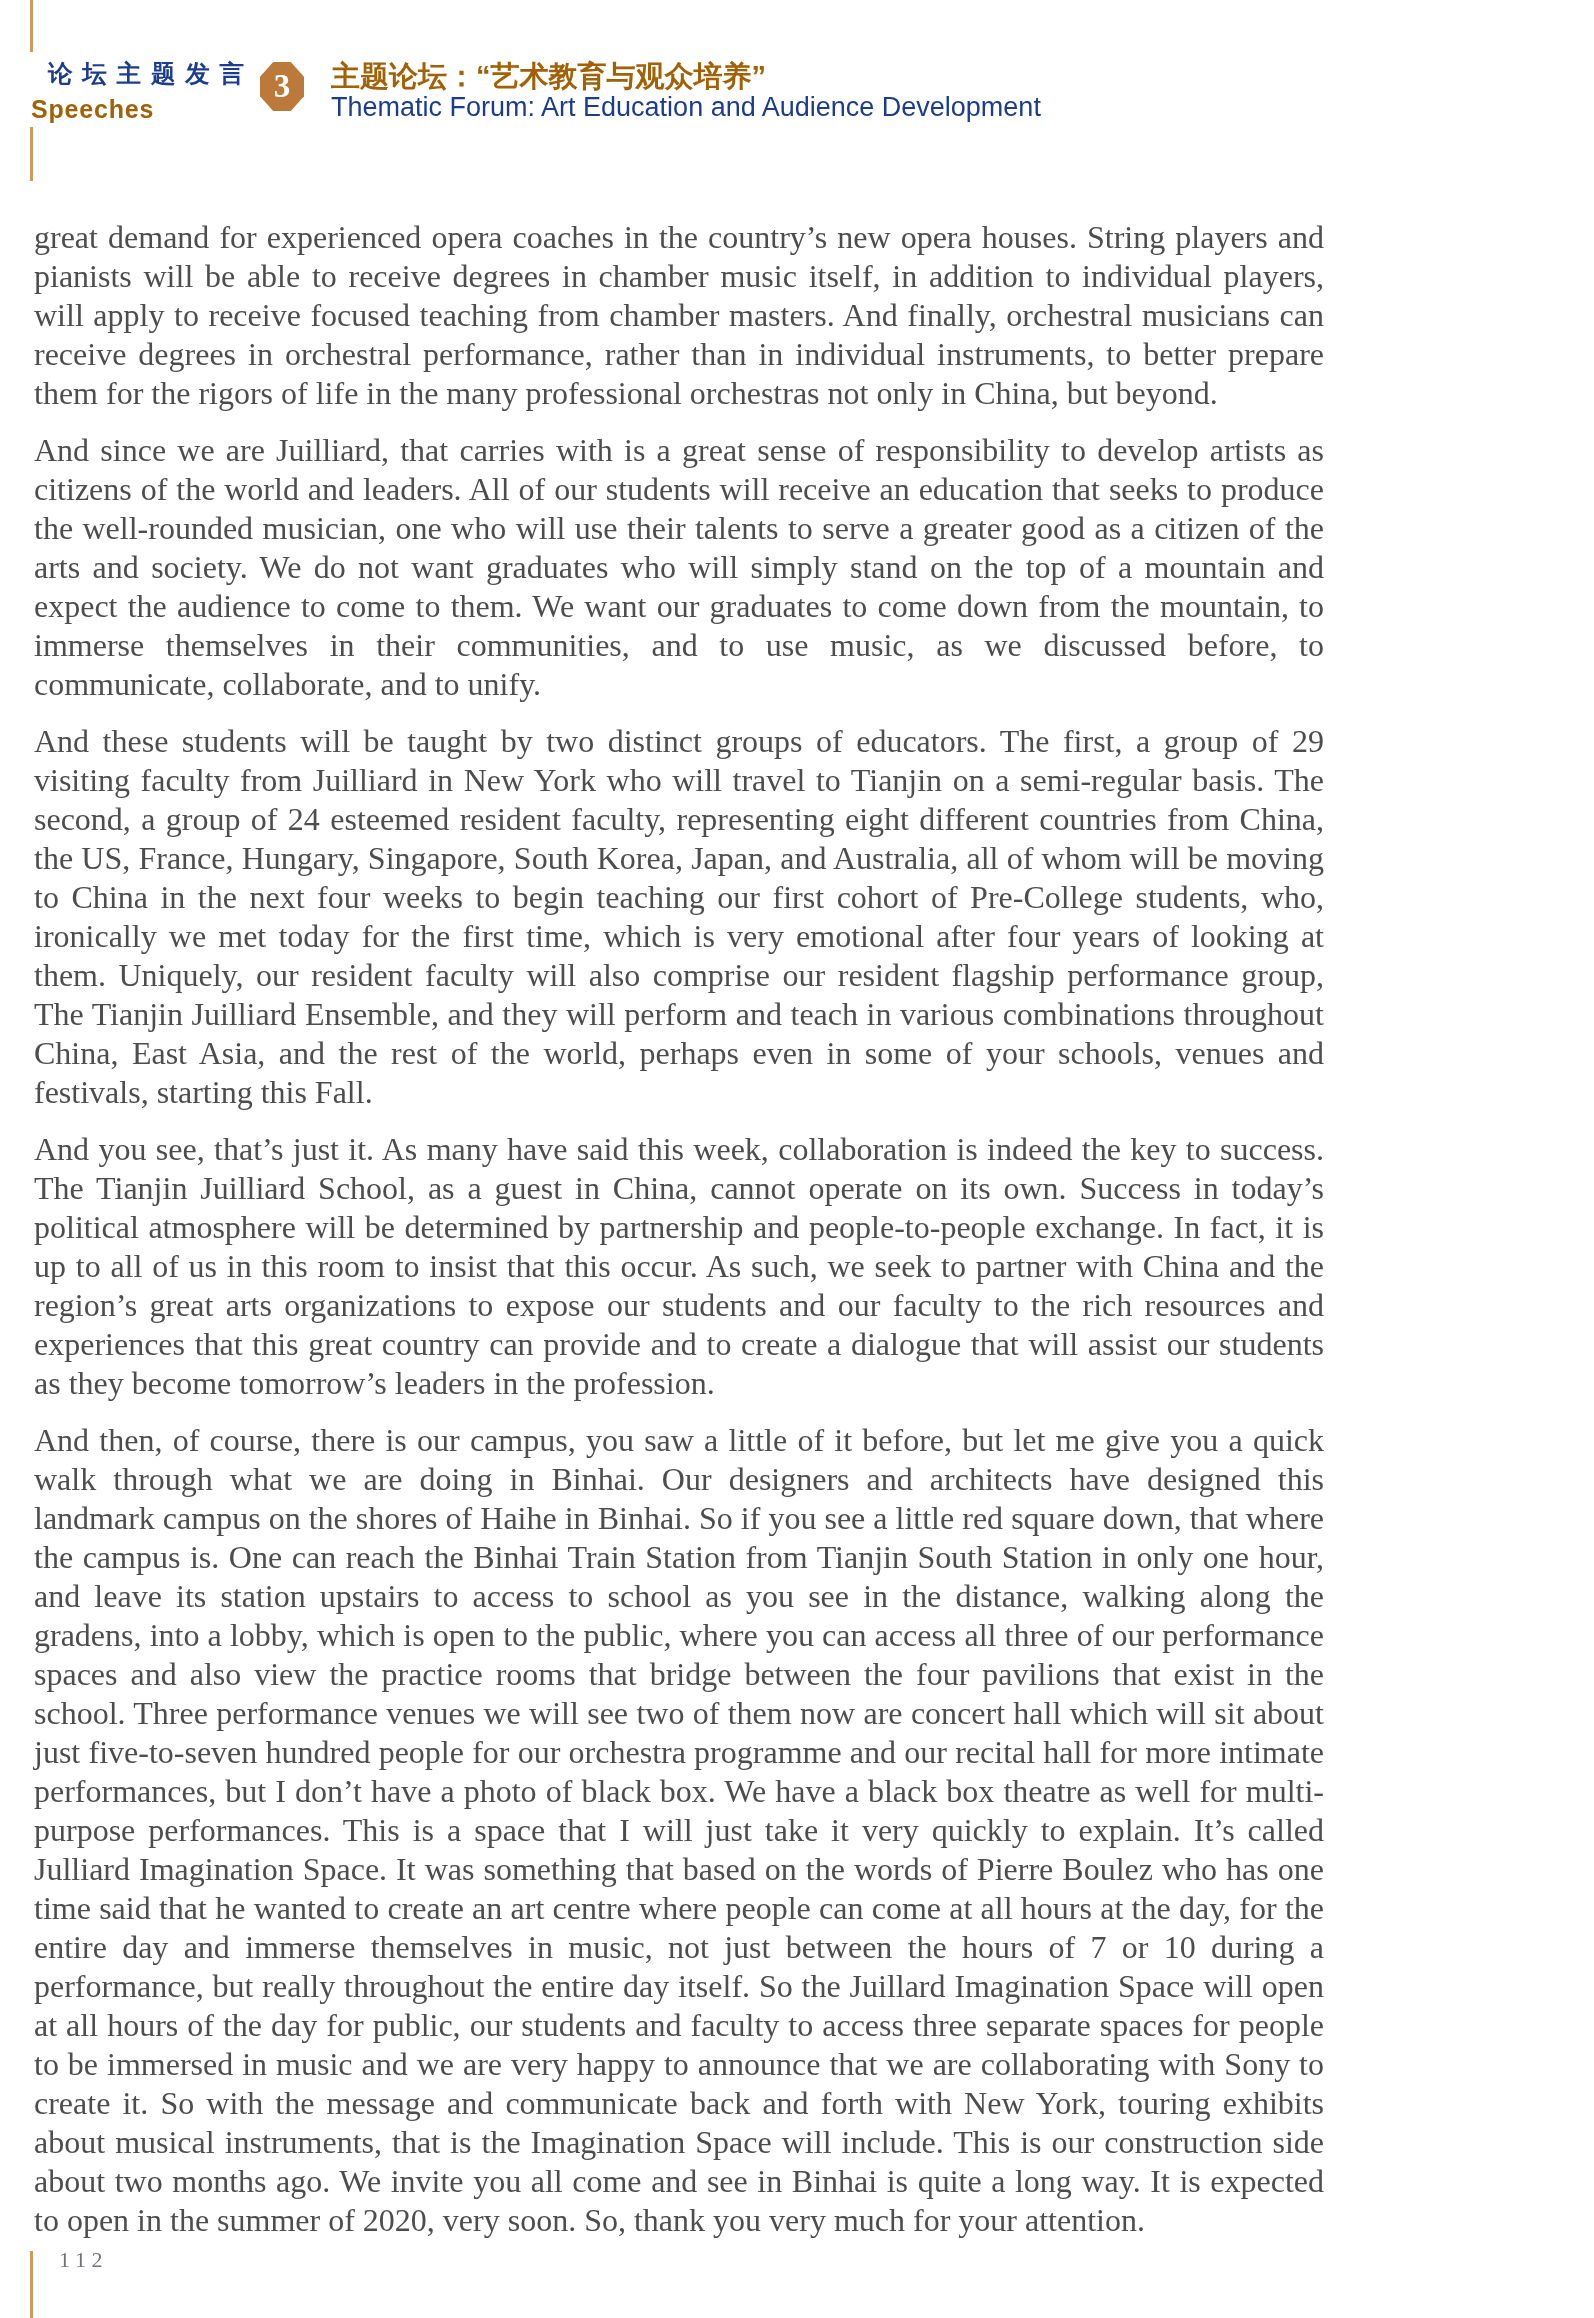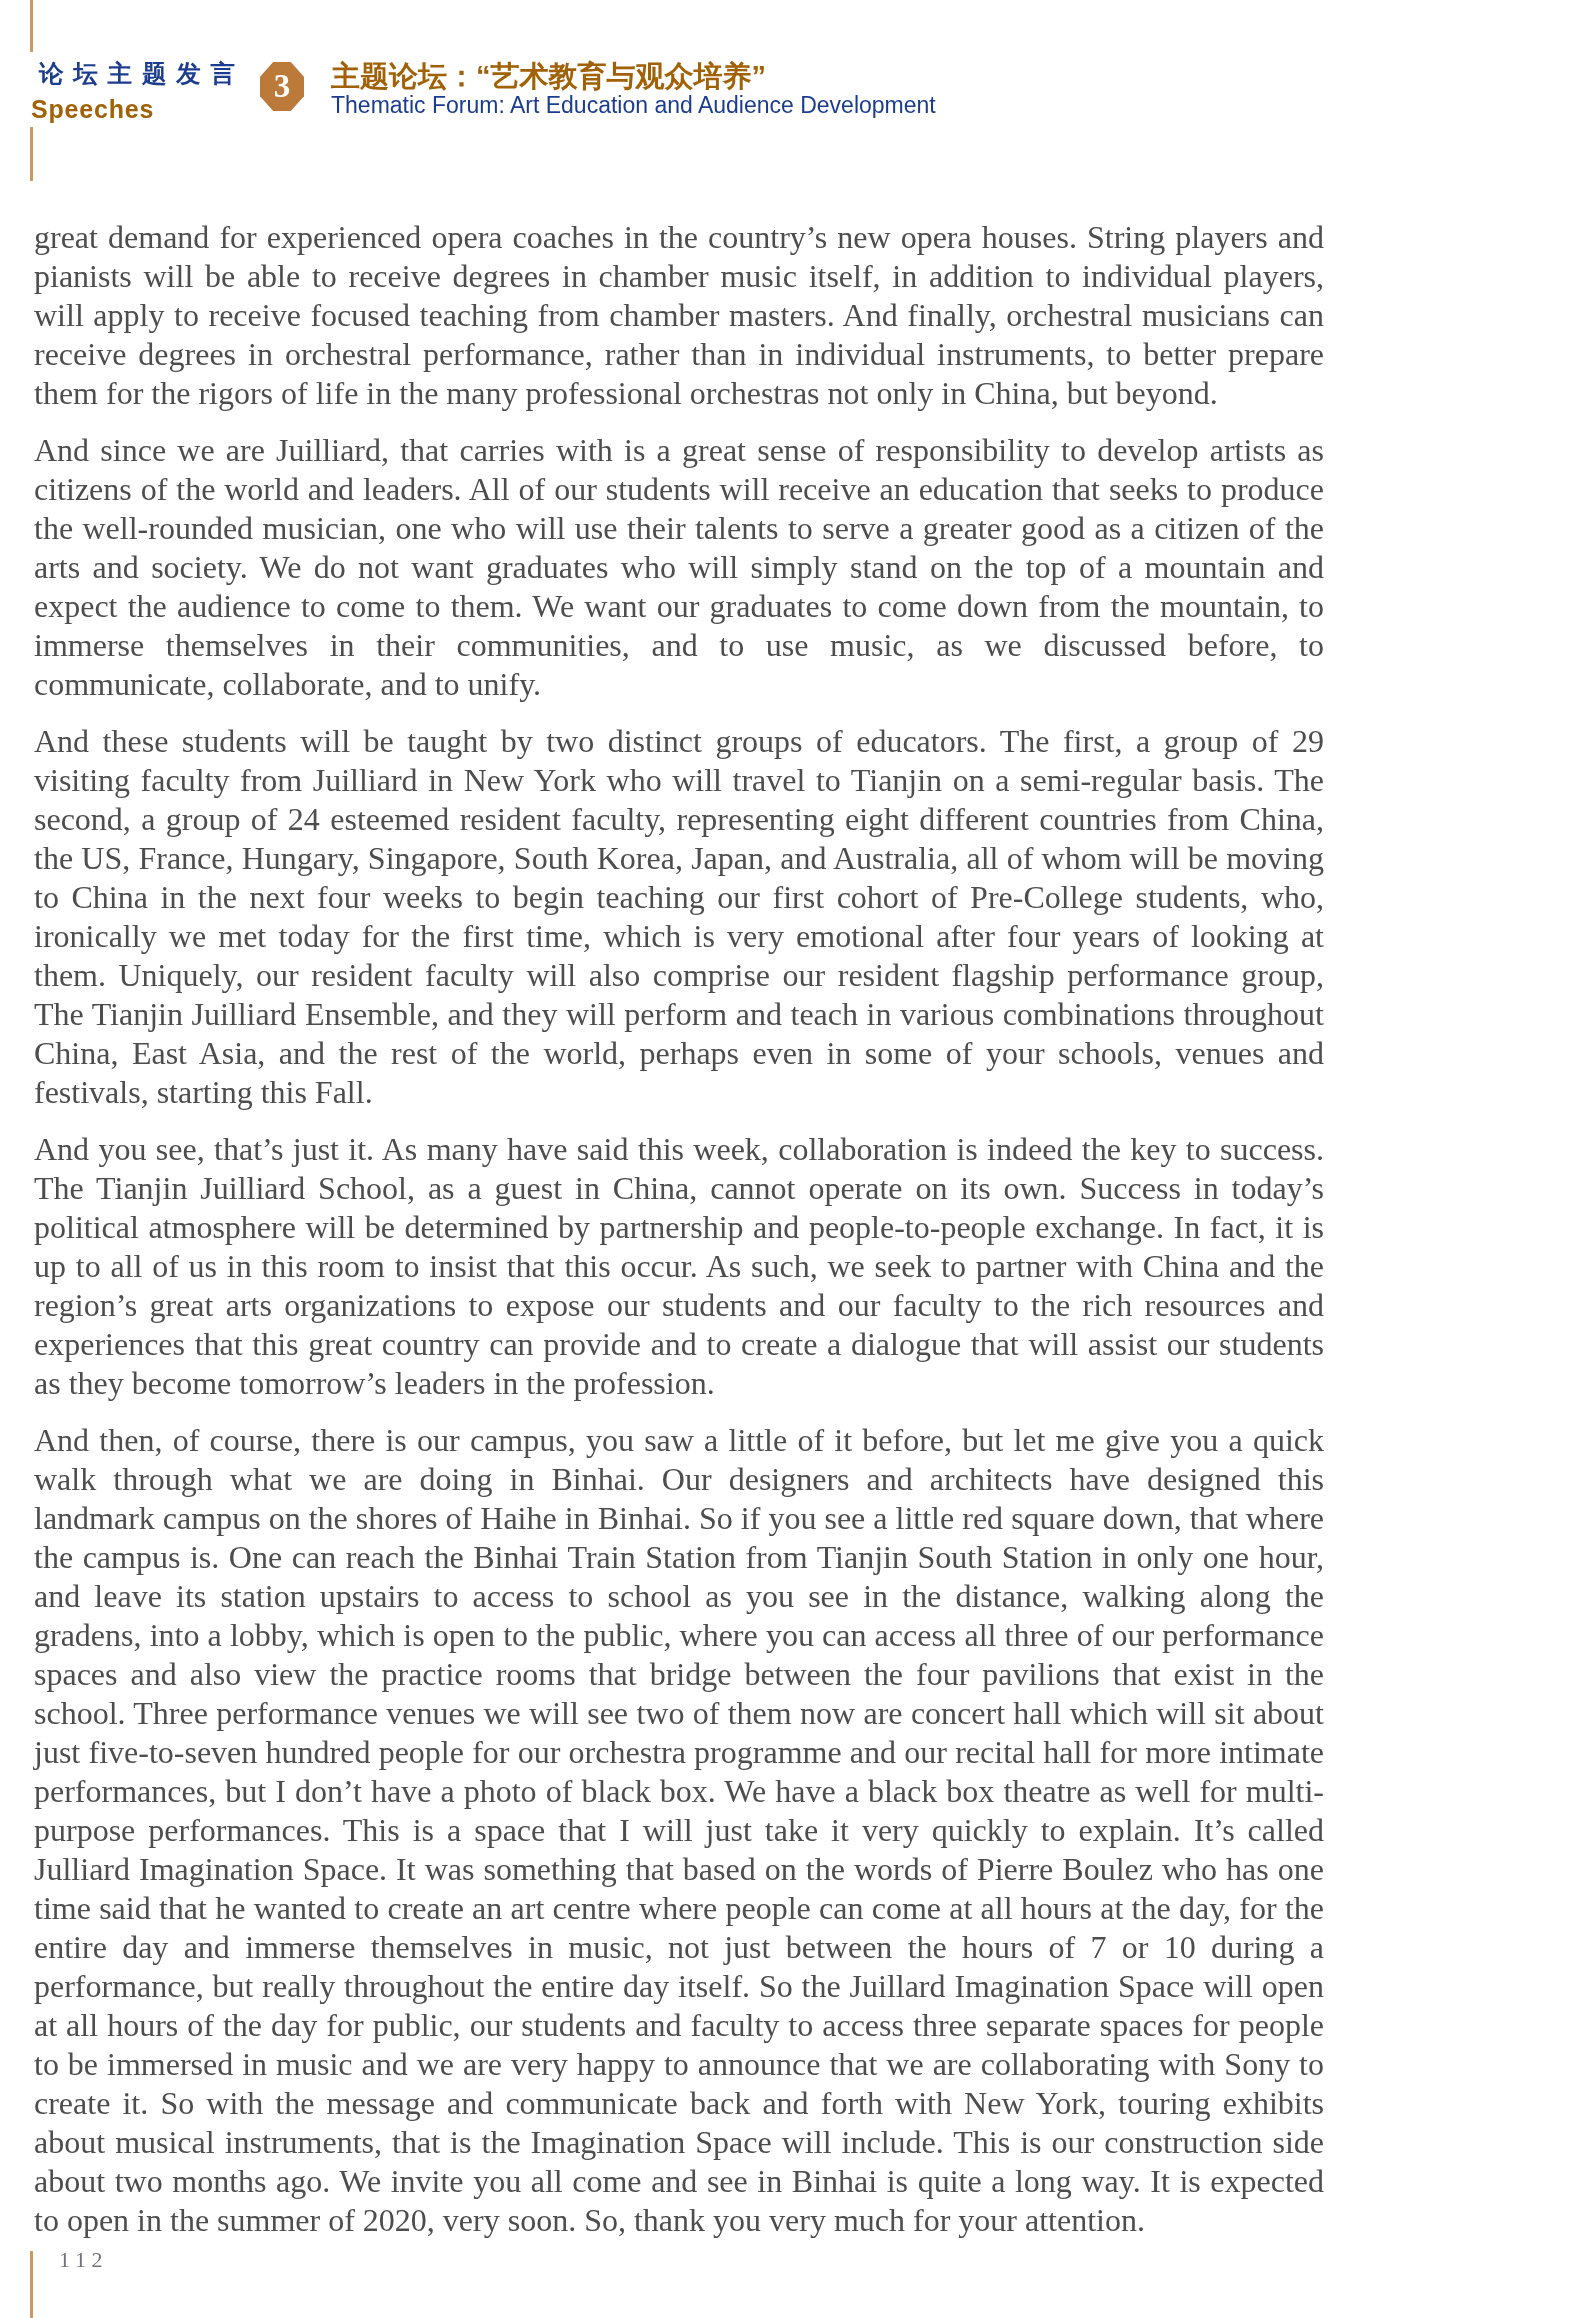"论坛主题发言" .section-label-zh { left: 39px -> 48px }
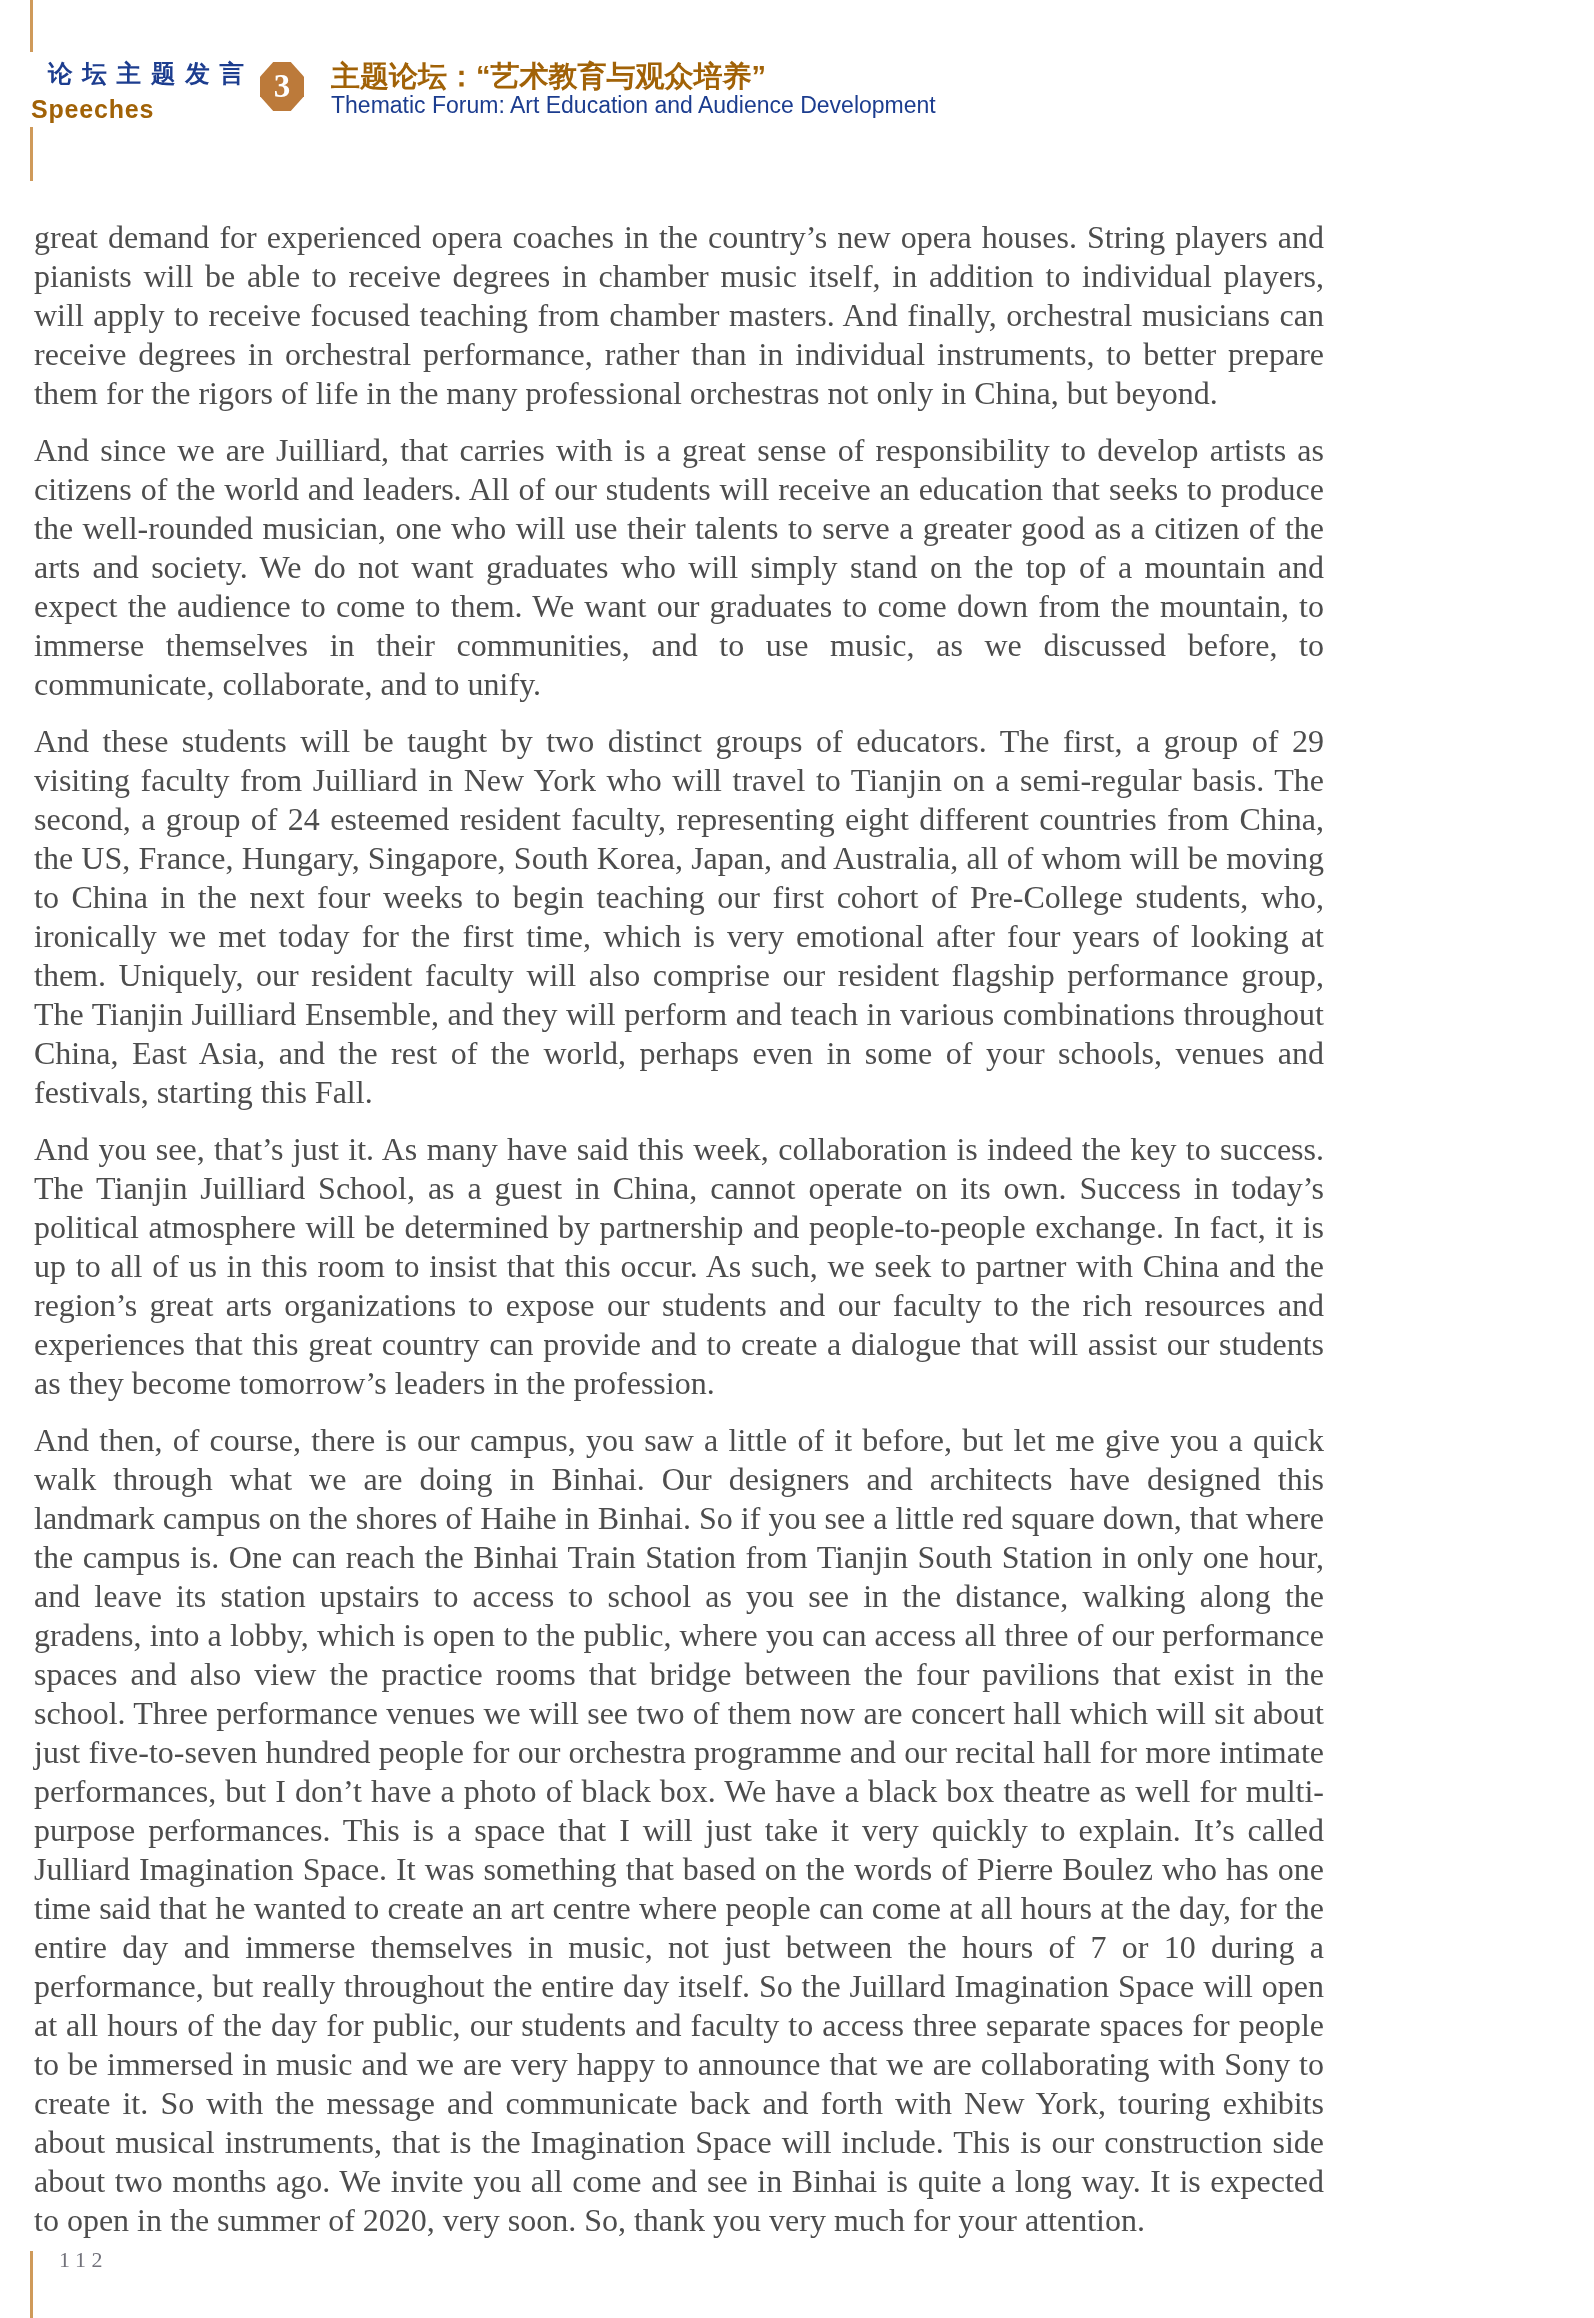"Thematic Forum: Art Education and" .forum-title-en { font-size: 23px -> 27px }
